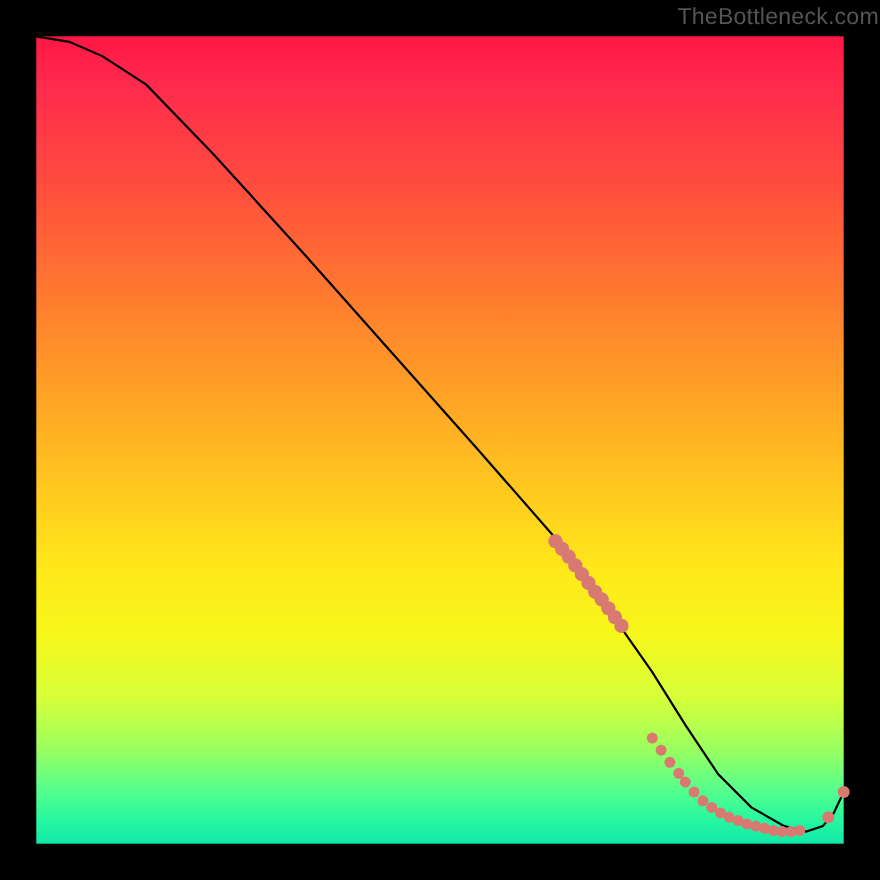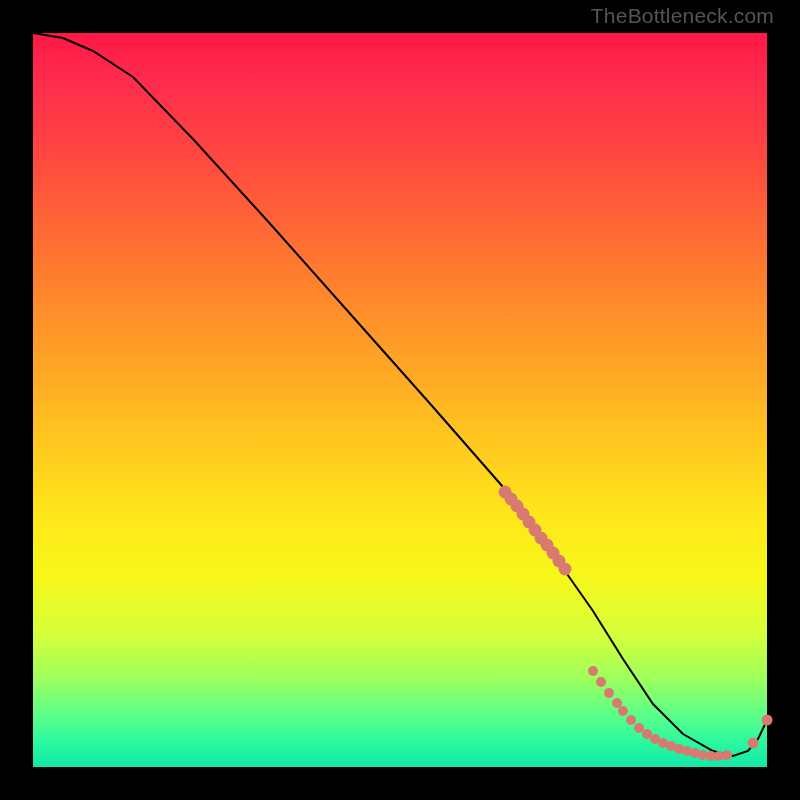"TheBottleneck.com" .watermark { right: 26px -> 1px }
